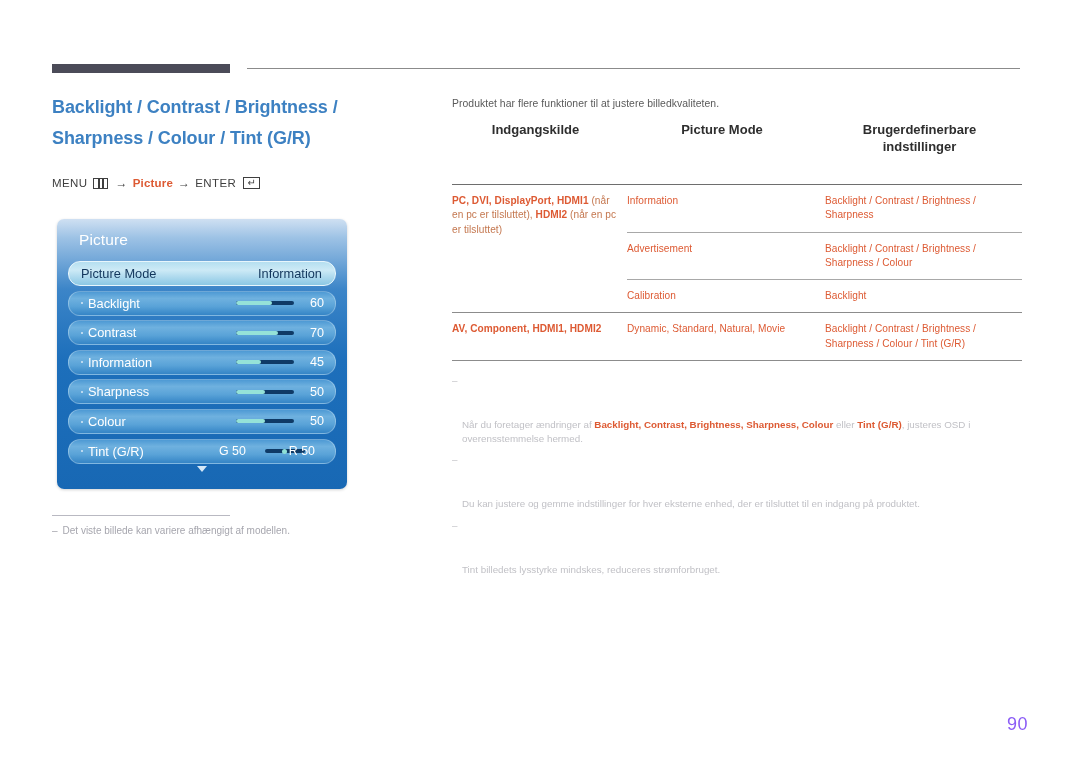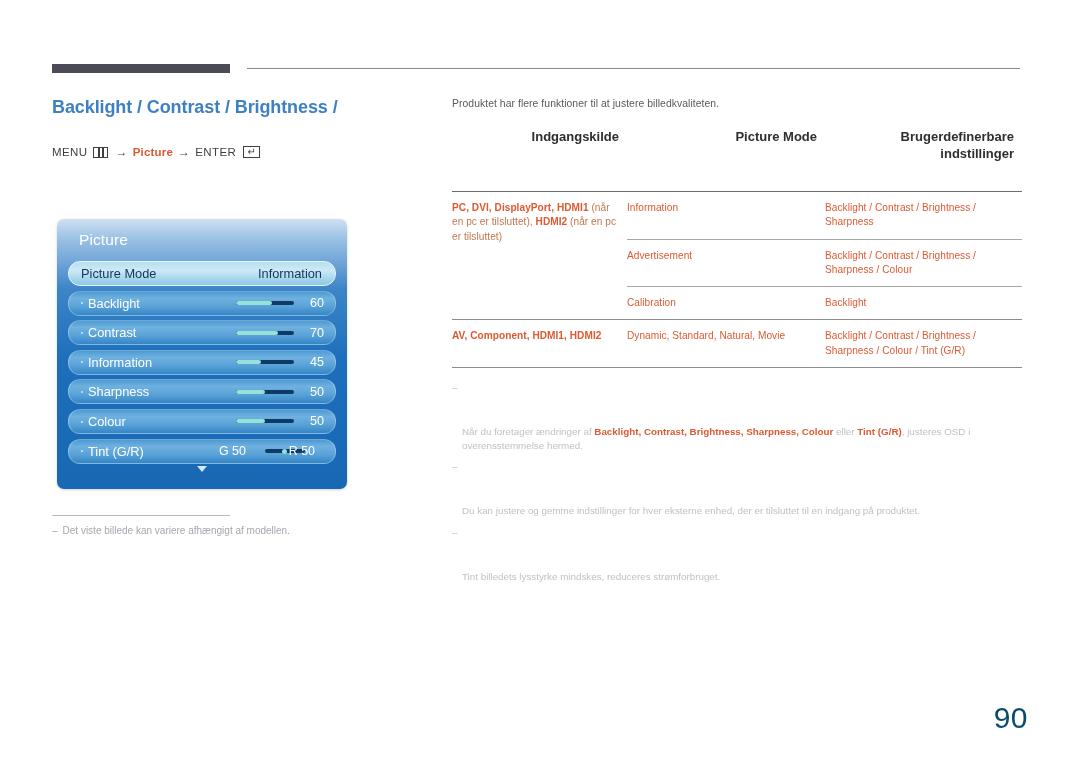"Produktet har flere funktioner til" .intro { margin-bottom: 19px -> 12px }
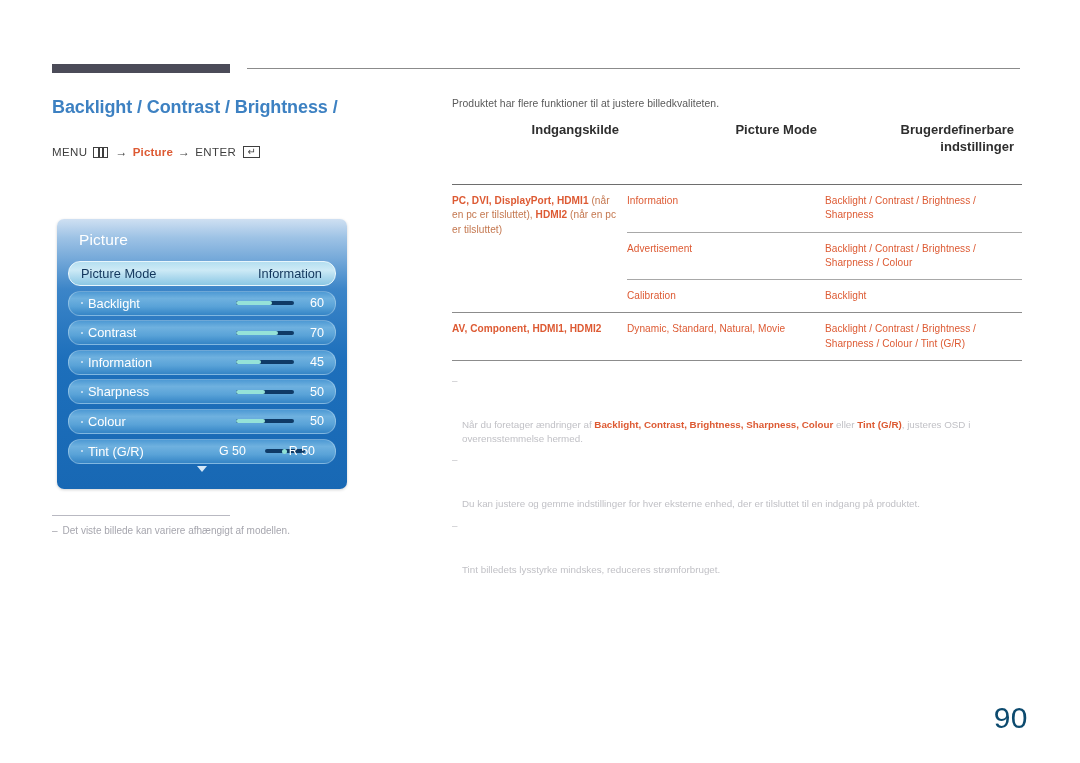"Sharpness / Colour / Tint" span { html: none -> <span>Sharpness / Colour / Tint (G/R)</span> }
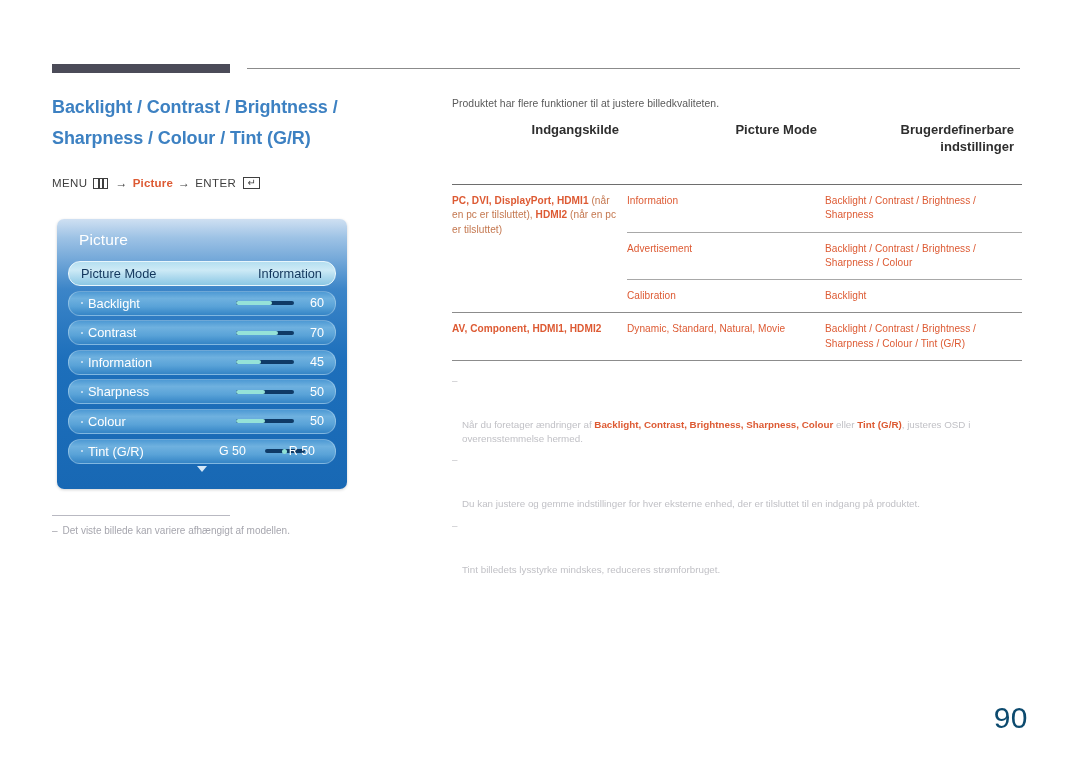"Indgangskilde" table.spec th { text-align: right -> center }
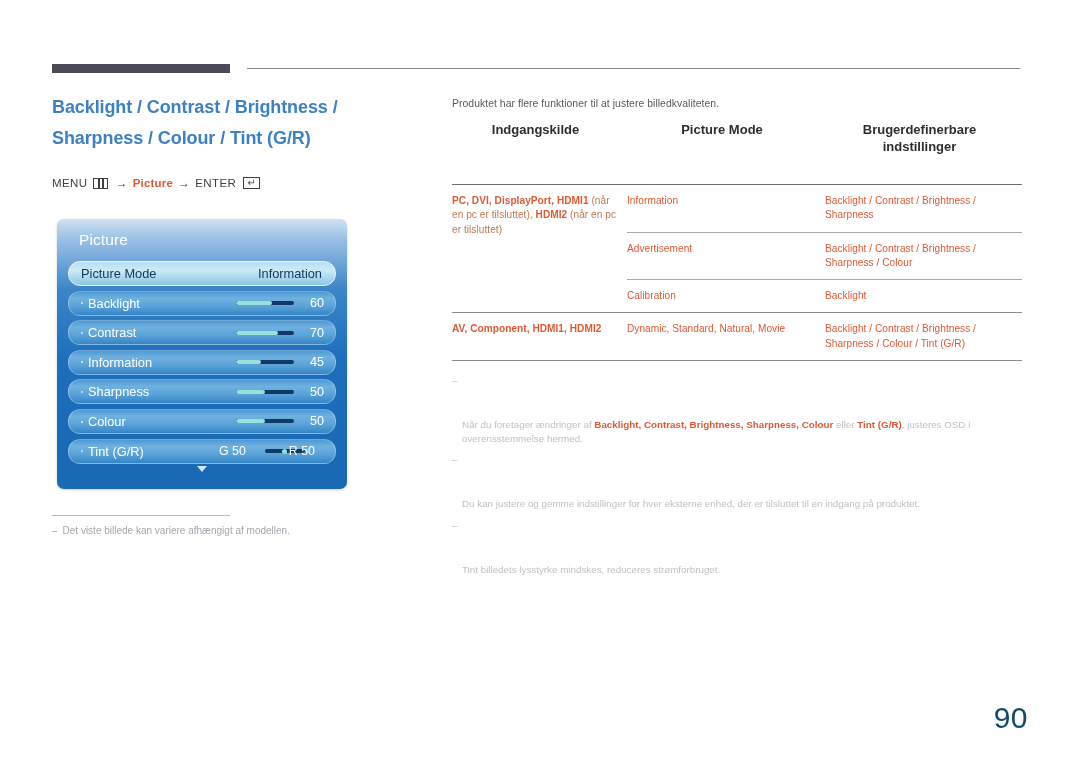"90" .page-num { color: #0c4a6e -> #8b5cf6; font-size: 30px -> 18px }
